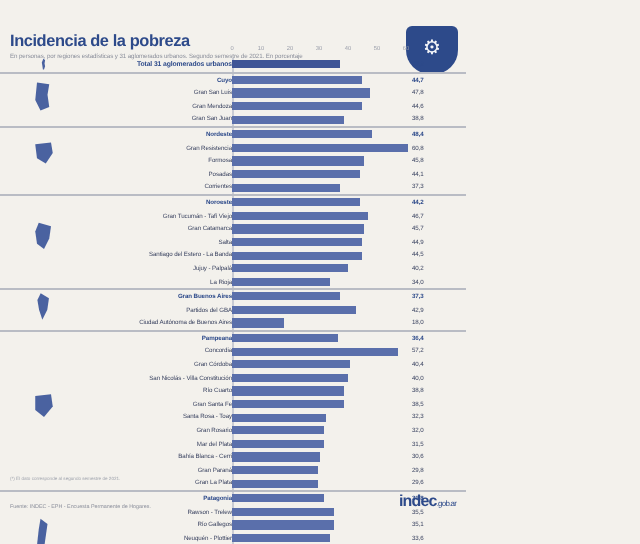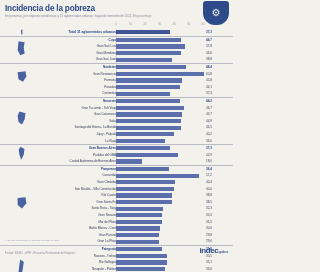"Incidencia de la pobreza" .header { top: 0 -> 12px }
